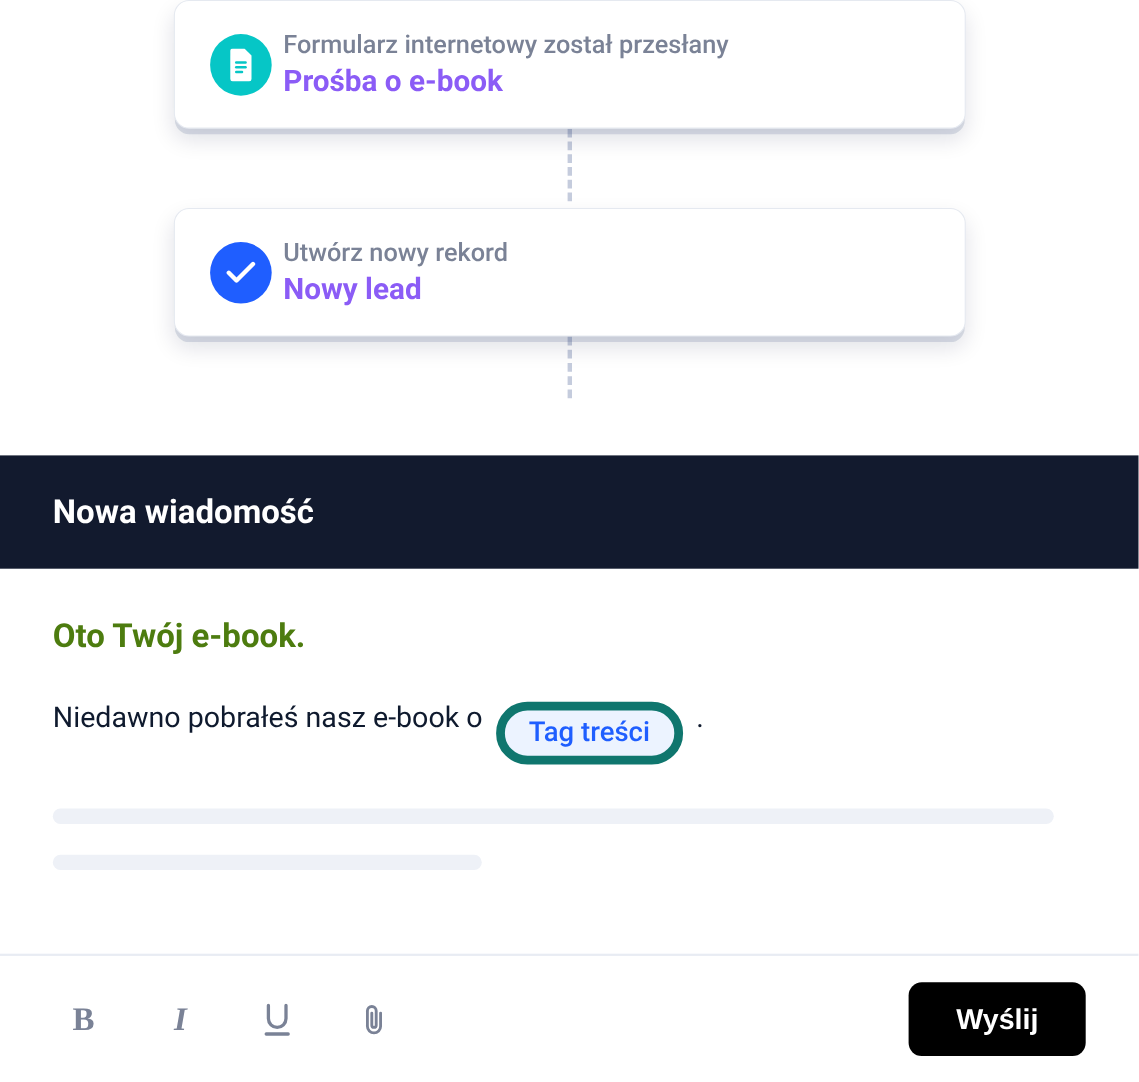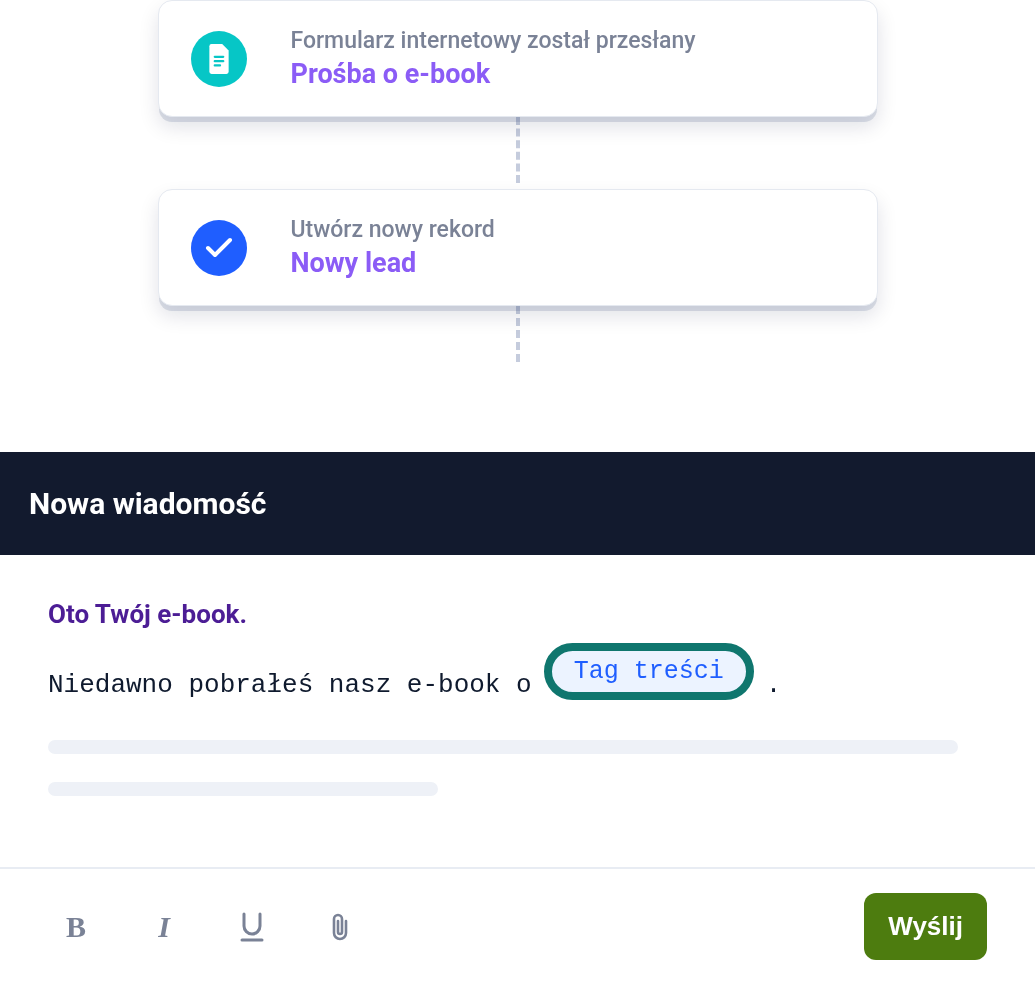"Formularz internetowy został przesłany" .workflow-card { gap: 44px -> 11px }
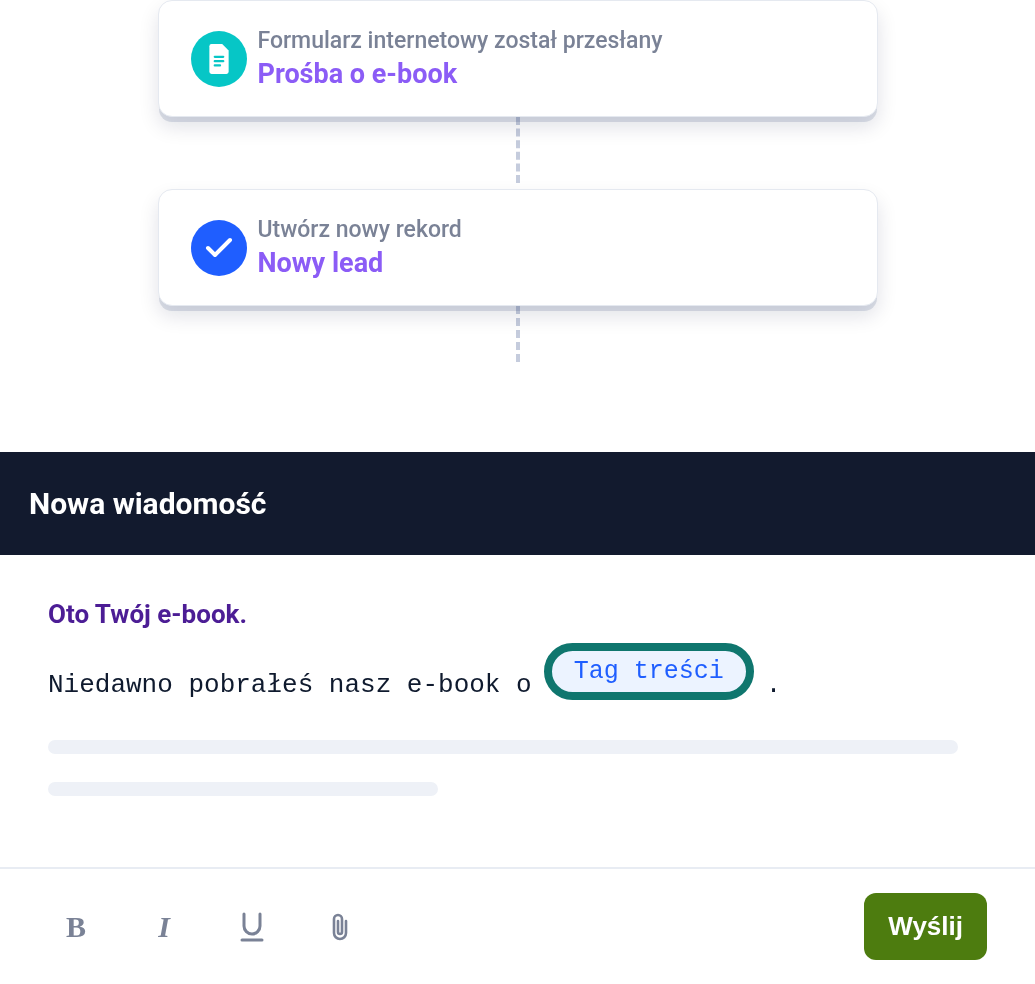"Nowa wiadomość" .compose-header { margin-top: 38px -> none; padding: 34px 29px -> 34px 48px }
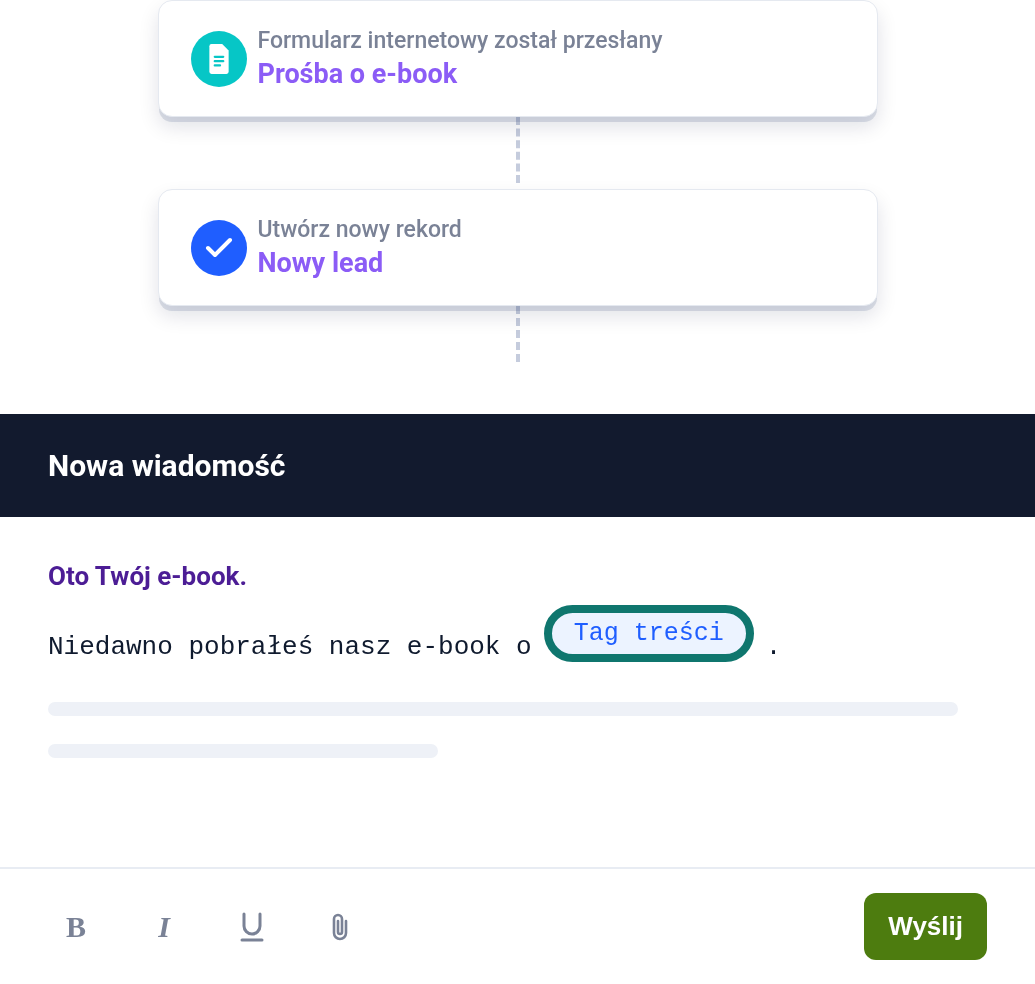"Oto Twój e-book." .compose-subject { color: #4c1d95 -> #4d7c0f; font-size: 26px -> 30px; margin-bottom: 14px -> 42px }
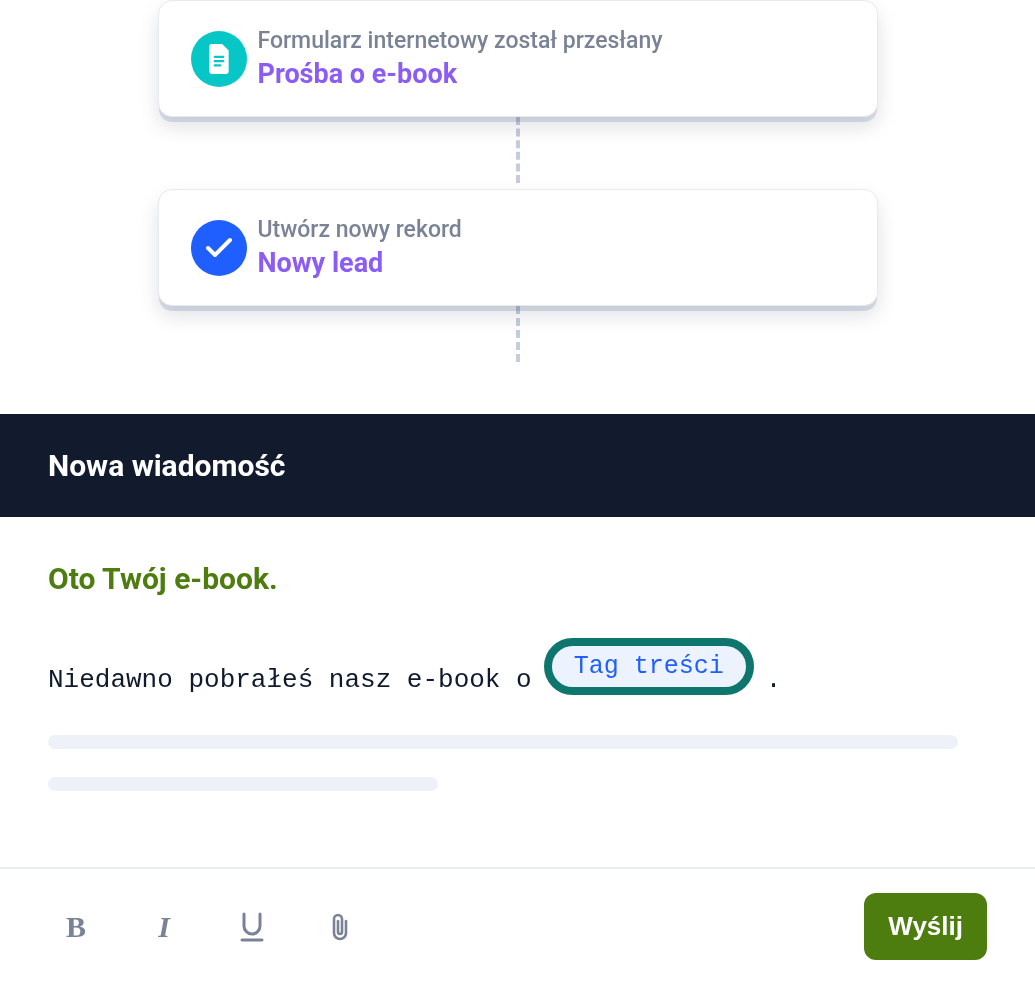"Niedawno pobrałeś nasz e-book o" .compose-line { align-items: flex-end -> flex-start; font-family: Liberation Mono, monospace -> none }
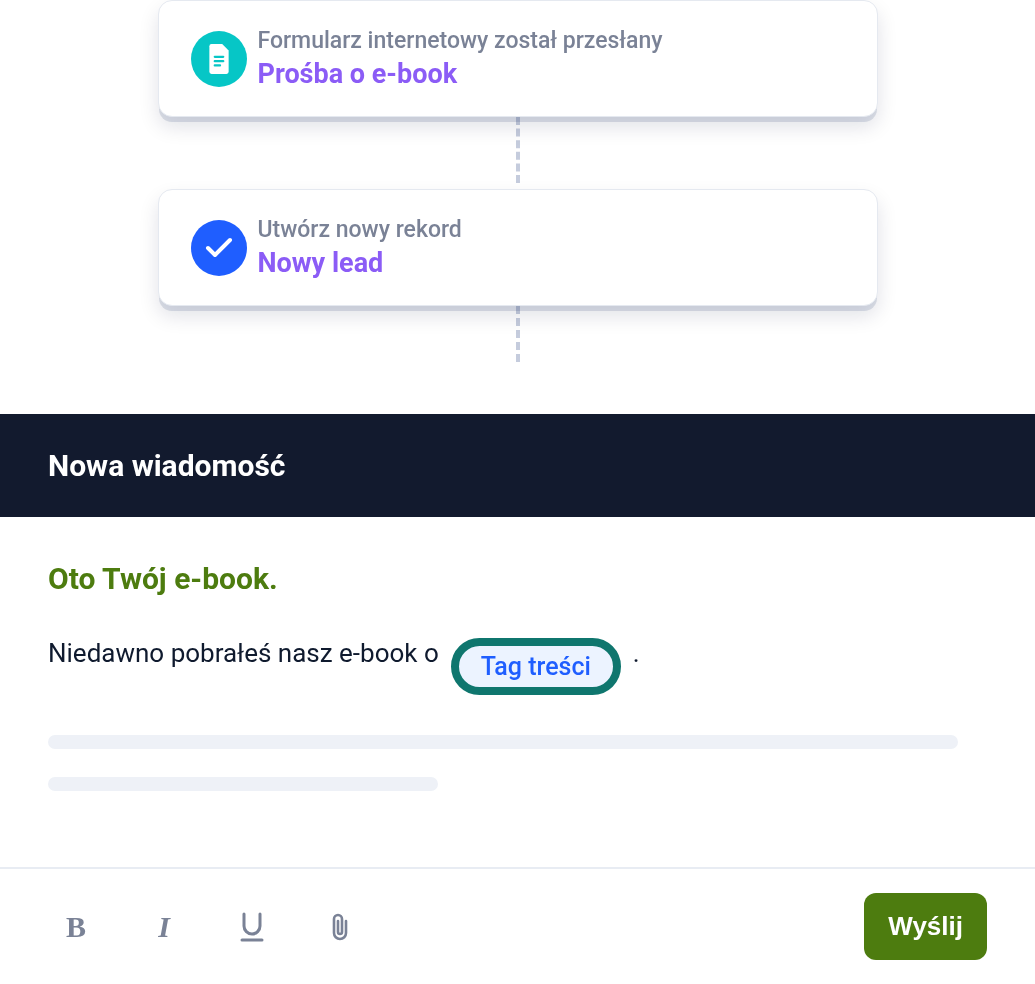"Wyślij" .send-btn { background: #4d7c0f -> #000000; padding: 18px 24px -> 18px 43px }
